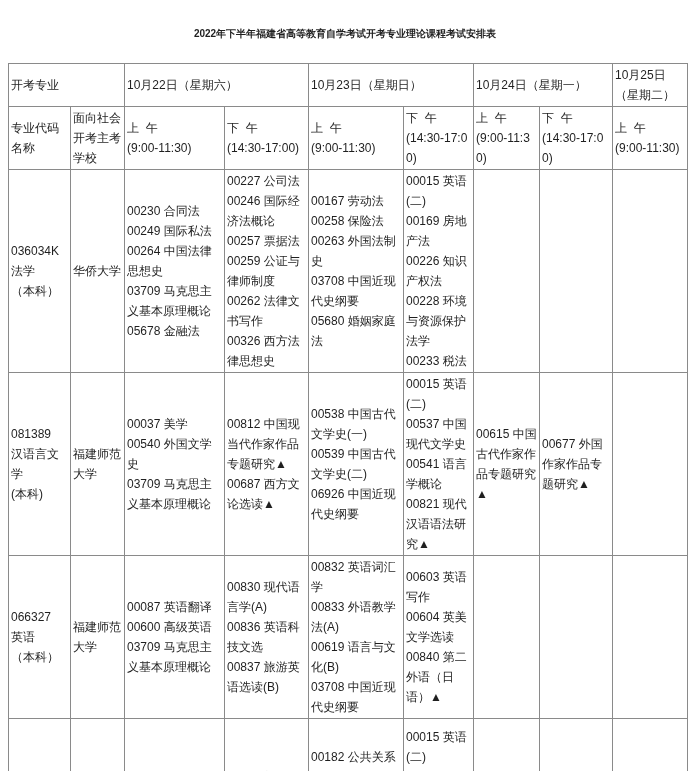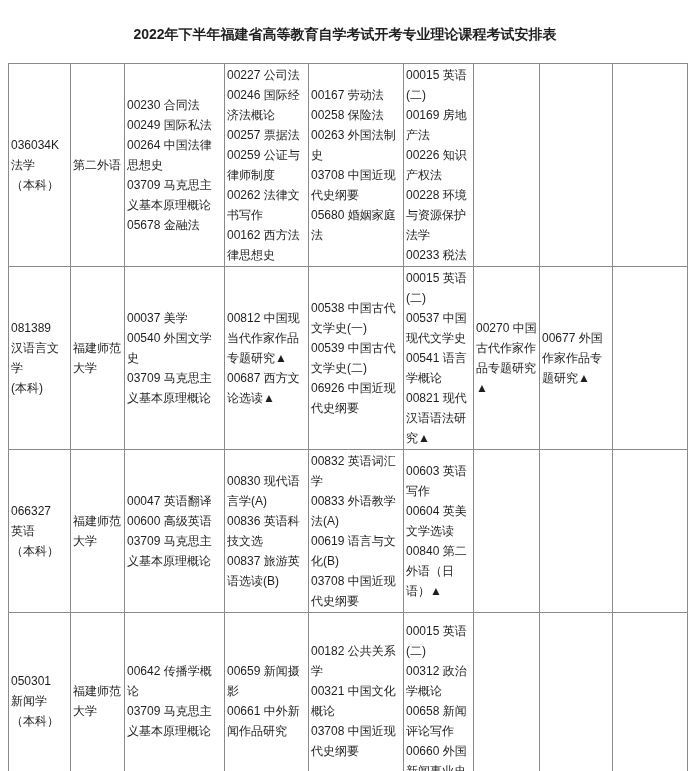"2022年下半年福建省高等教育自学考试开考专业理论课程考试安排表" .title { font-size: 14px -> 10px }
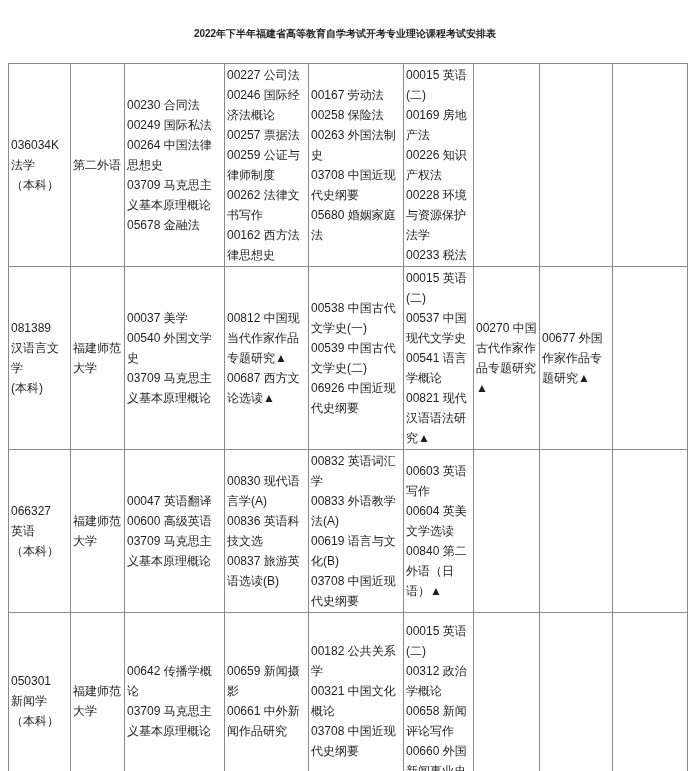"开考专业" tr.hr1 { html: none -> <tr> <td>开考专业</td> <td>10月22日（星期六）</td> <td>10月23日（星期日）</td> <td>10月24日（星期一）</td> <td>10月25日 （星期二）</td> </tr> }
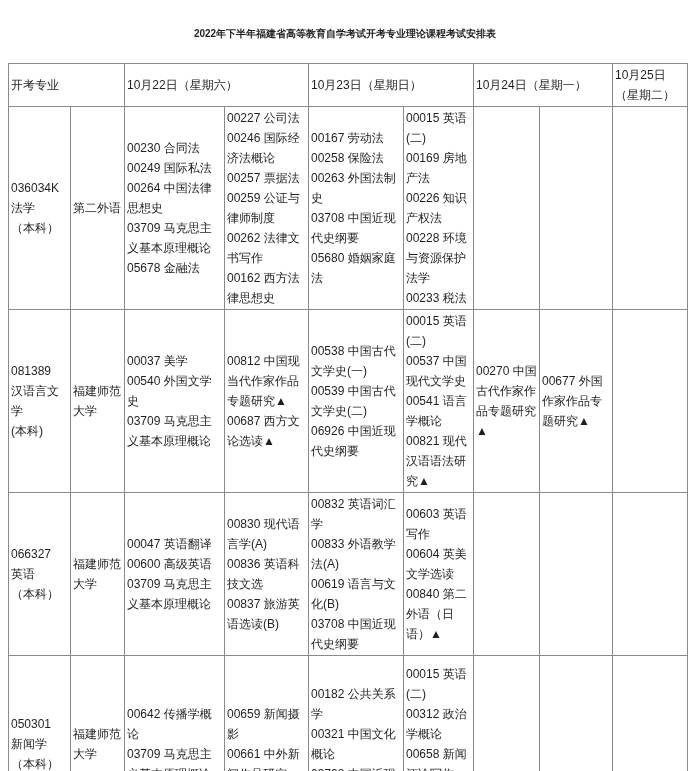"专业代码" tr.hr2 { html: none -> <tr> <td>专业代码 名称</td> <td>面向社会开考主考学校</td> <td>上 午 (9:00-11:30)</td> <td>下 午 (14:30-17:00)</td> <td>上 午 (9:00-11:30)</td> <td>下 午 (14:30-17:00)</td> <td>上 午 (9:00-11:30)</td> <td>下 午 (14:30-17:00)</td> <td>上 午 (9:00-11:30)</td> </tr> }
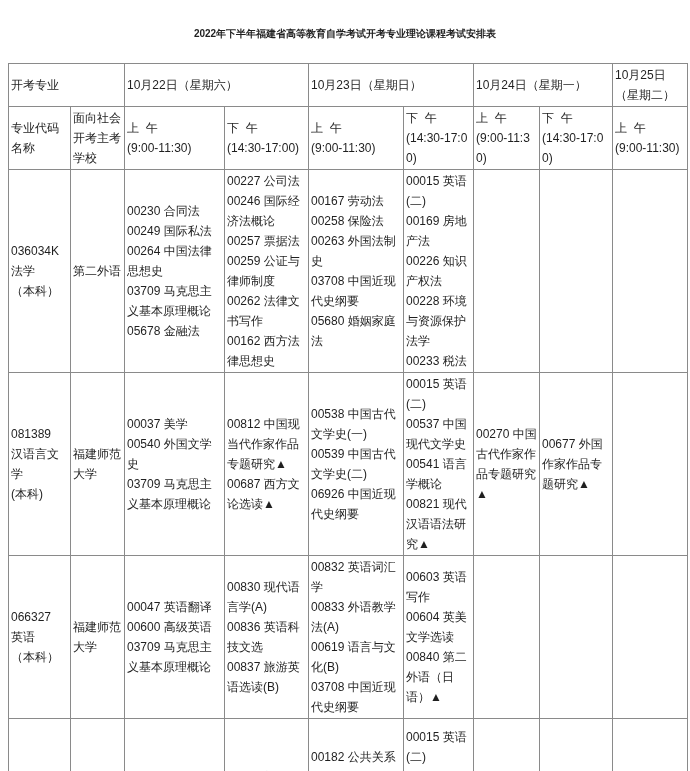"00227 公司法" td { text: 00162 -> 00326 }
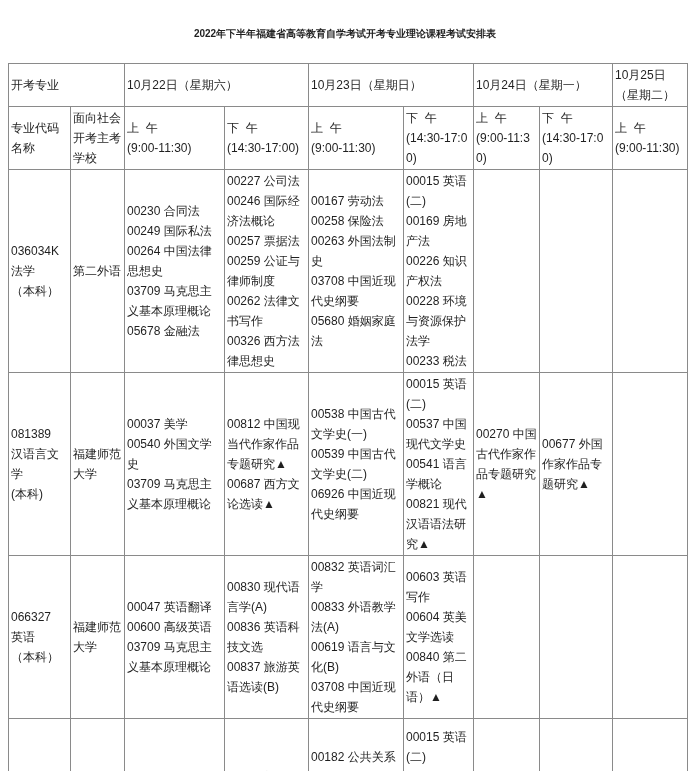"第二外语" td { text: 第二外语 -> 华侨大学 }
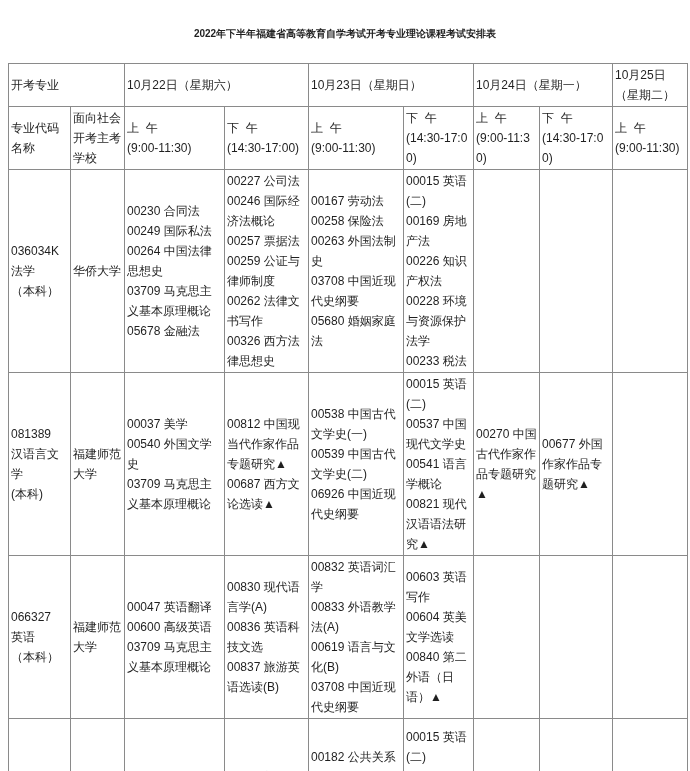"00270 中国古代作家作品专题研究▲" td { text: 00270 -> 00615 }
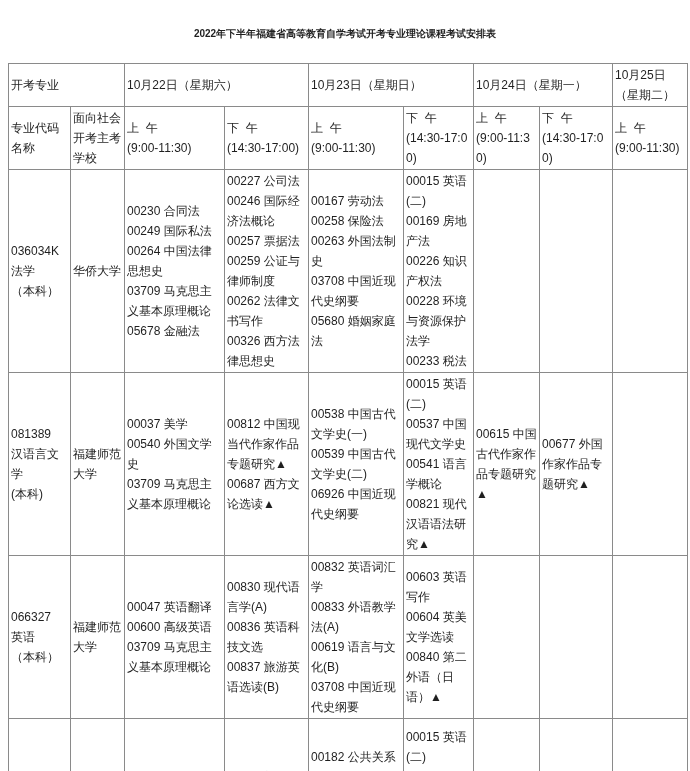"00047 英语翻译" td { text: 00047 -> 00087 }
